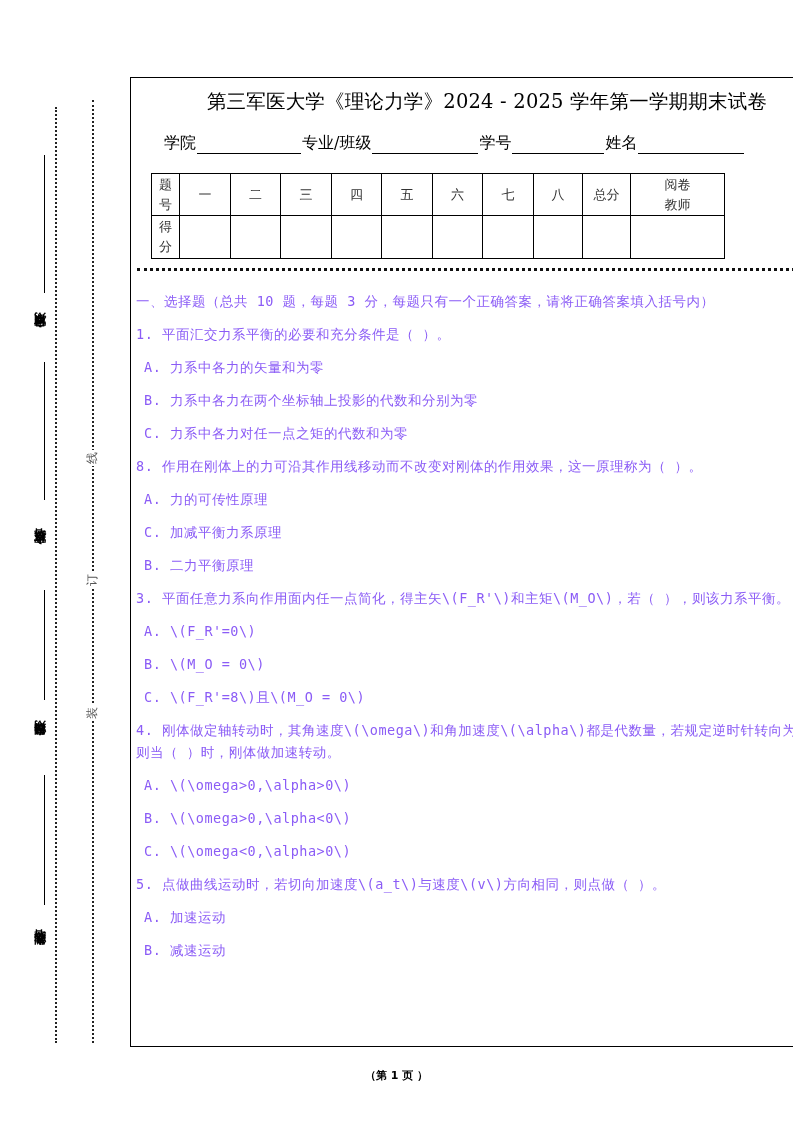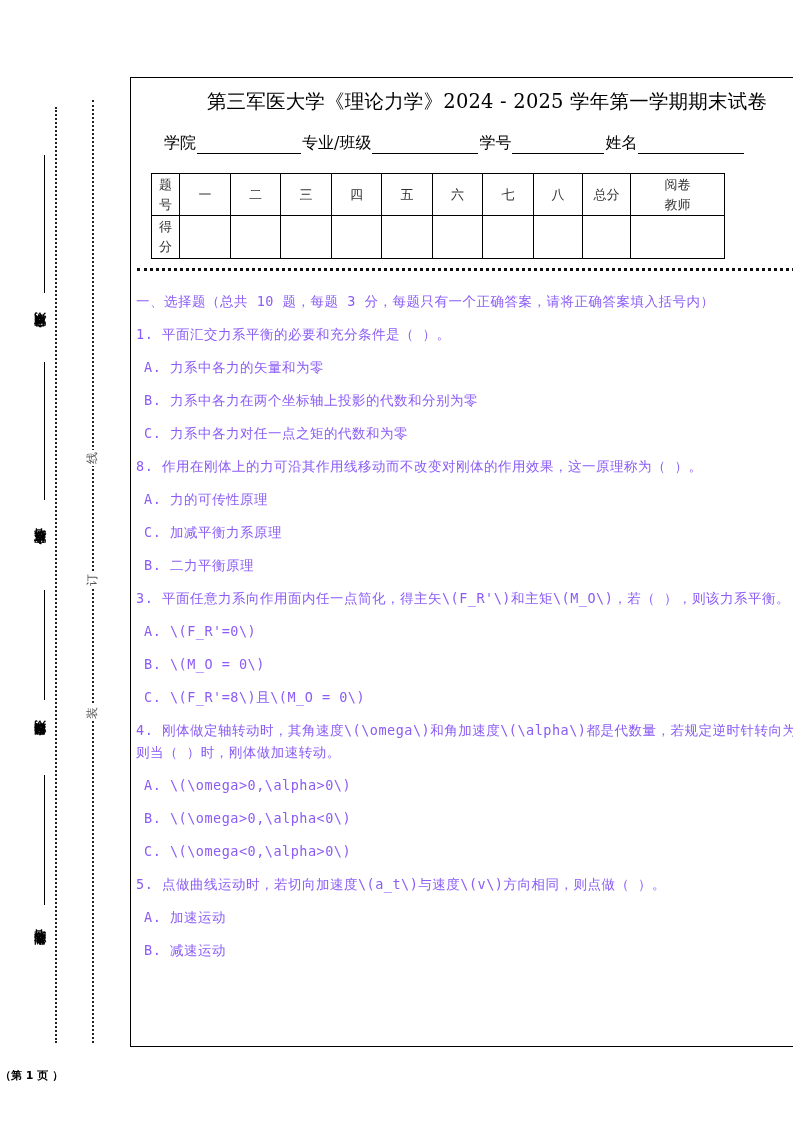"（第 1 页 ）" .footer { text-align: none -> center }
